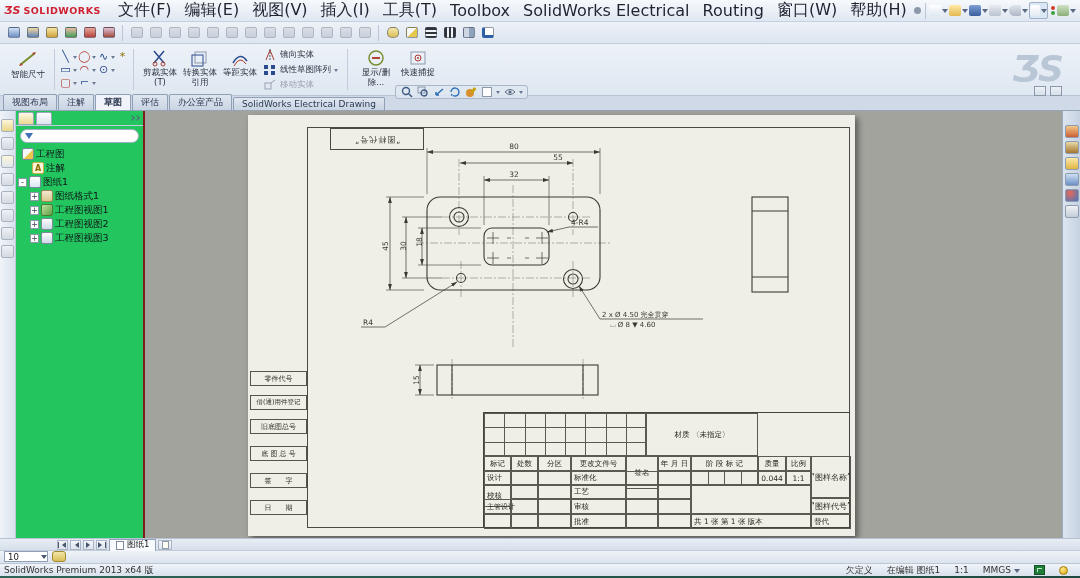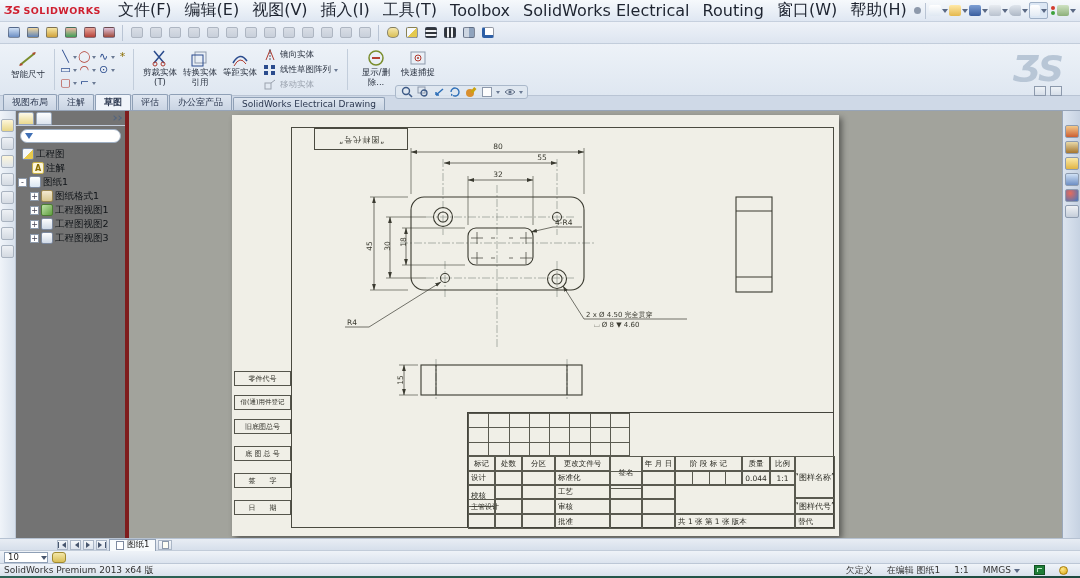"工程图" .panel { background: #737373 -> #22c55e; border-right: 4px solid #7f1d1d -> 2px solid #7f1d1d; width: 113px -> 129px }
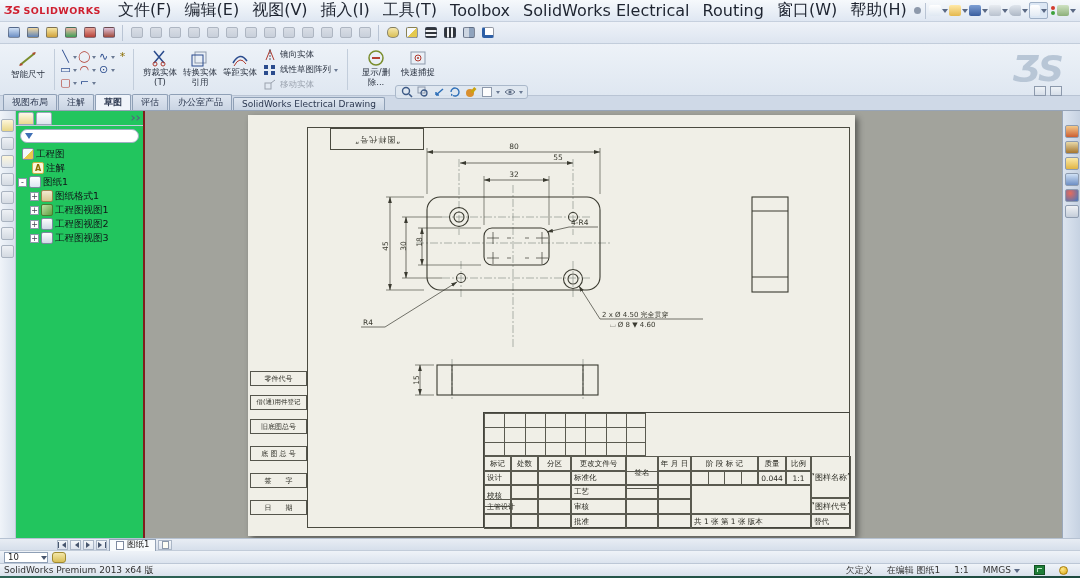"材质 〈未指定〉" div.tc { html: none -> <div>材质 〈未指定〉</div> }
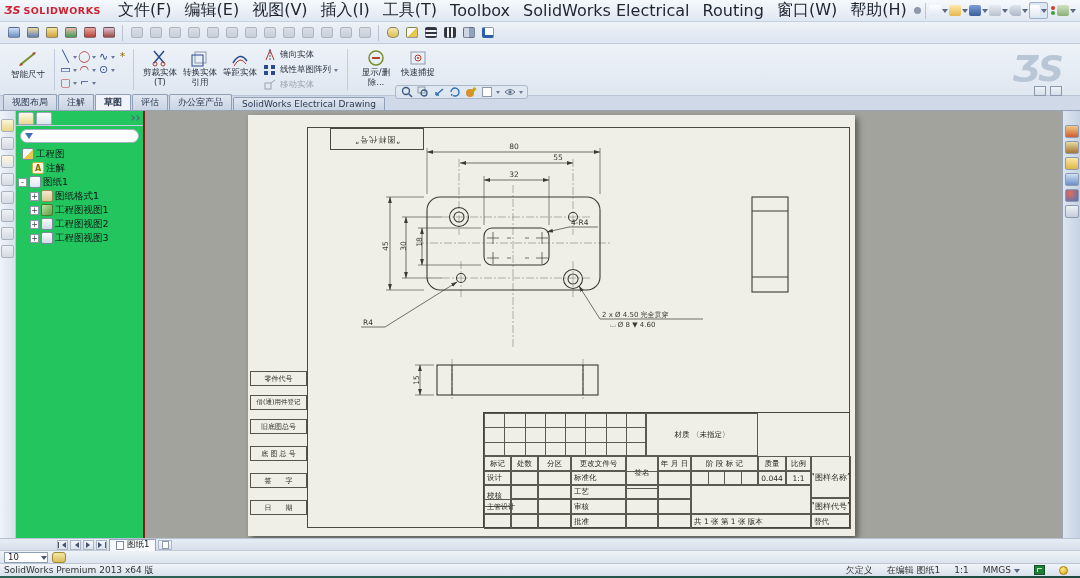"10" .layerbar { align-items: center -> none }
